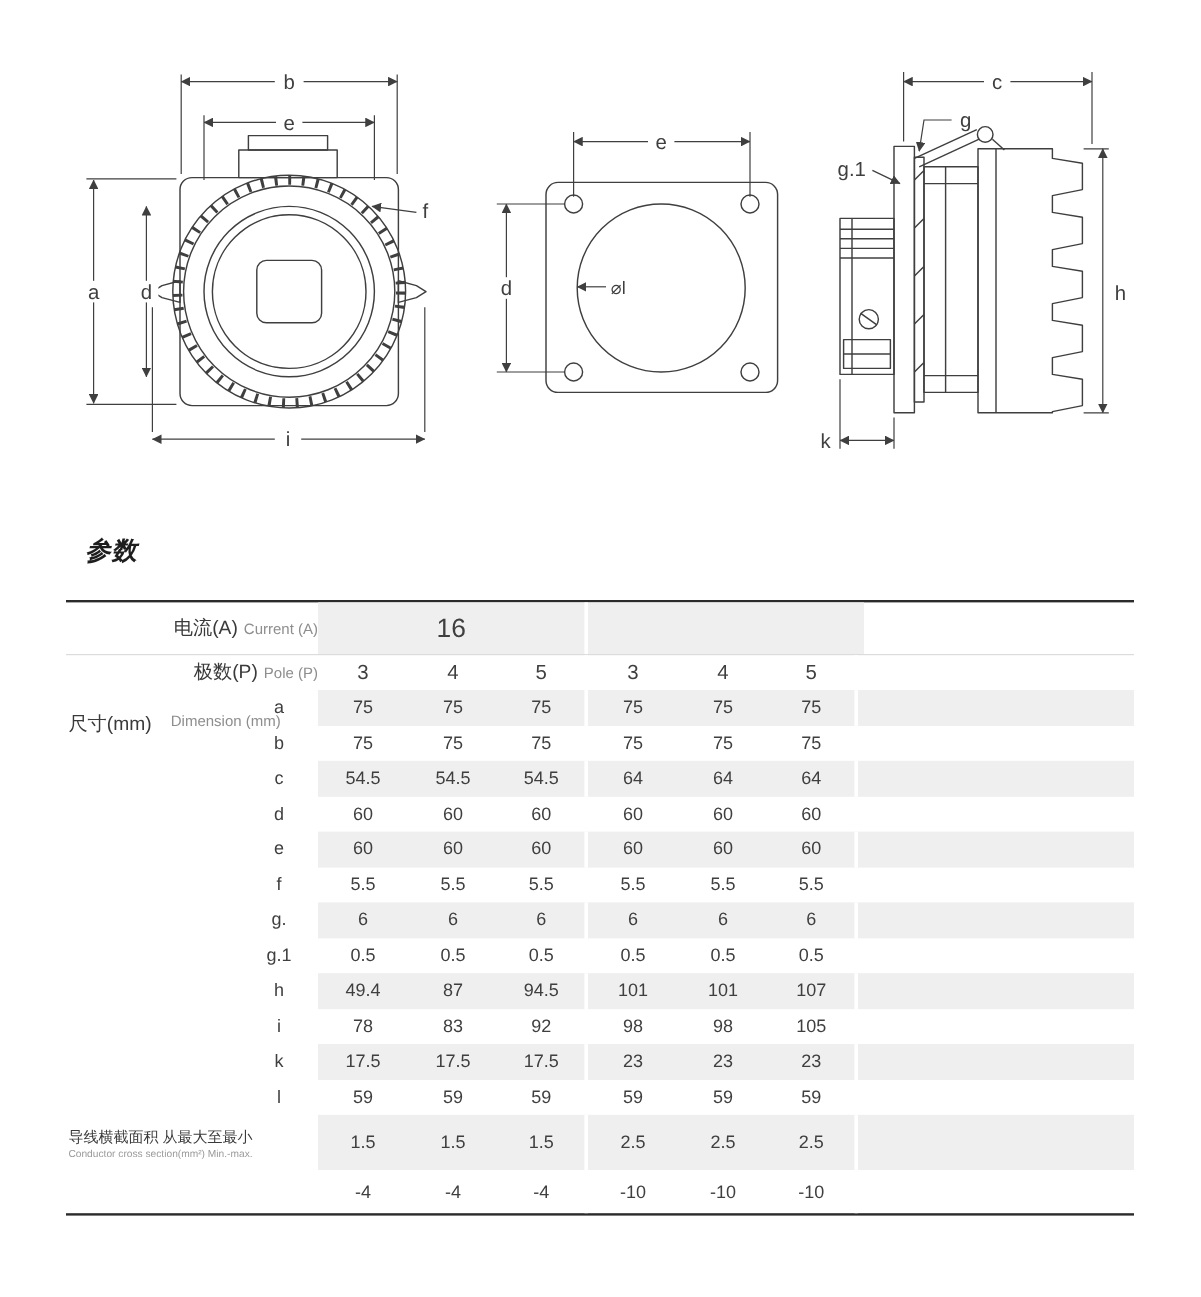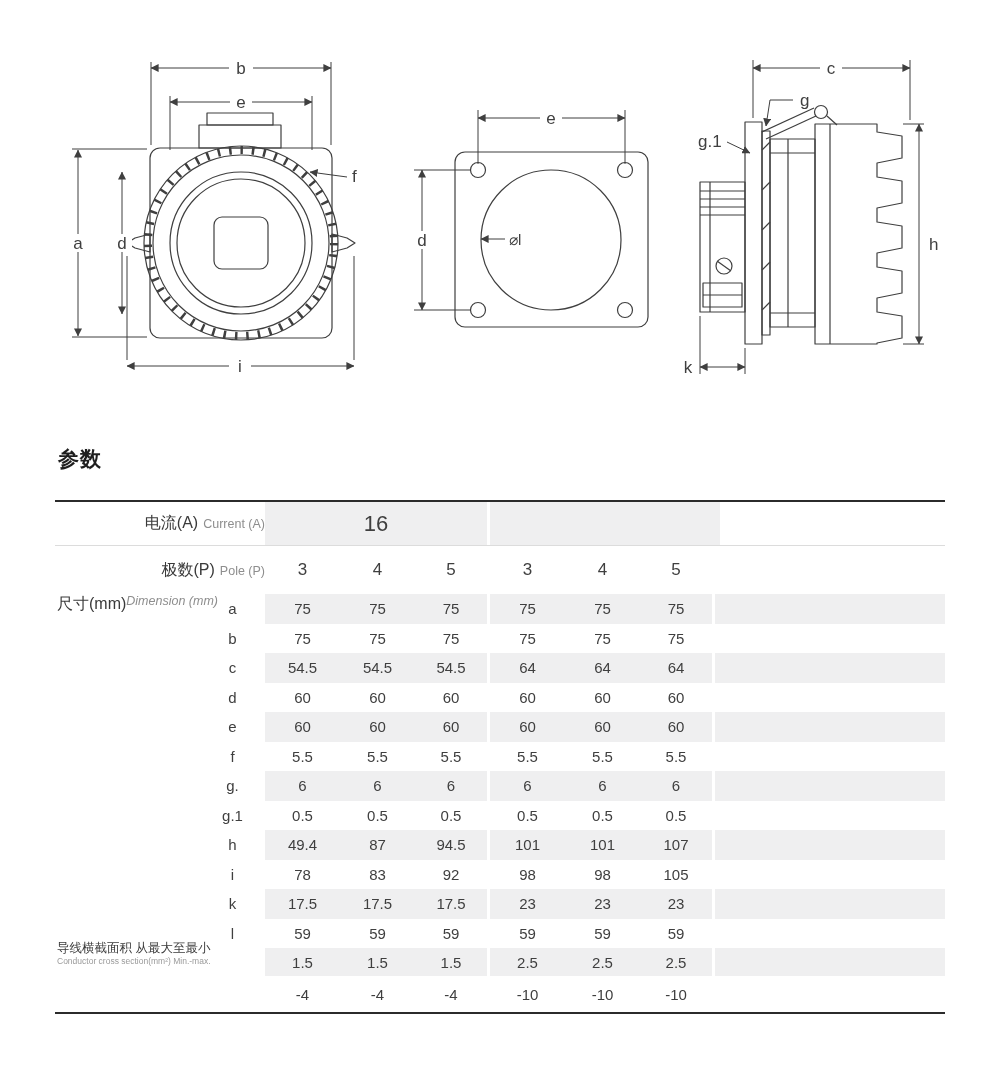"参数" .title { font-style: none -> italic; left: 58px -> 71px }
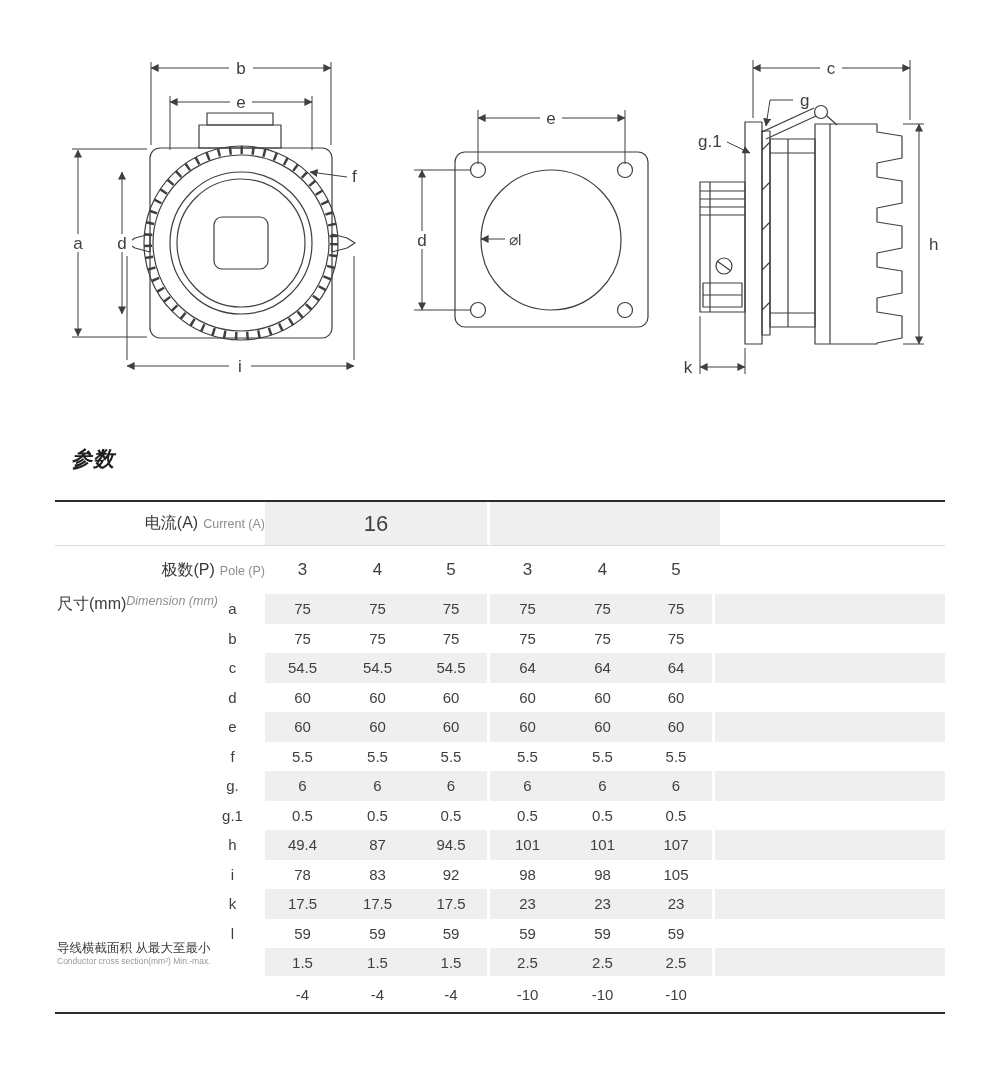"极数(P)" .pole-row { height: 48px -> 29px }
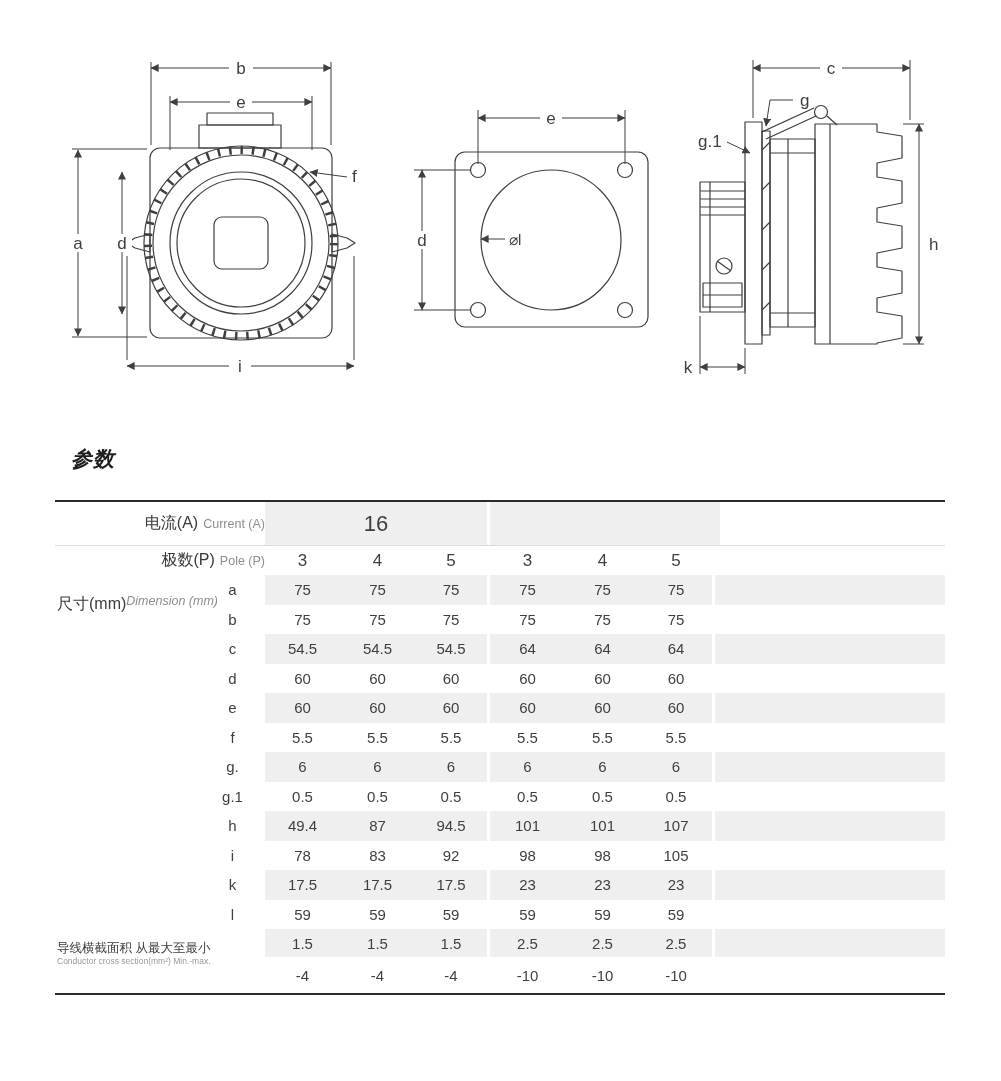"Dimension (mm)" .dim-block-label .en { font-style: italic -> none; margin-left: 0 -> 16px }
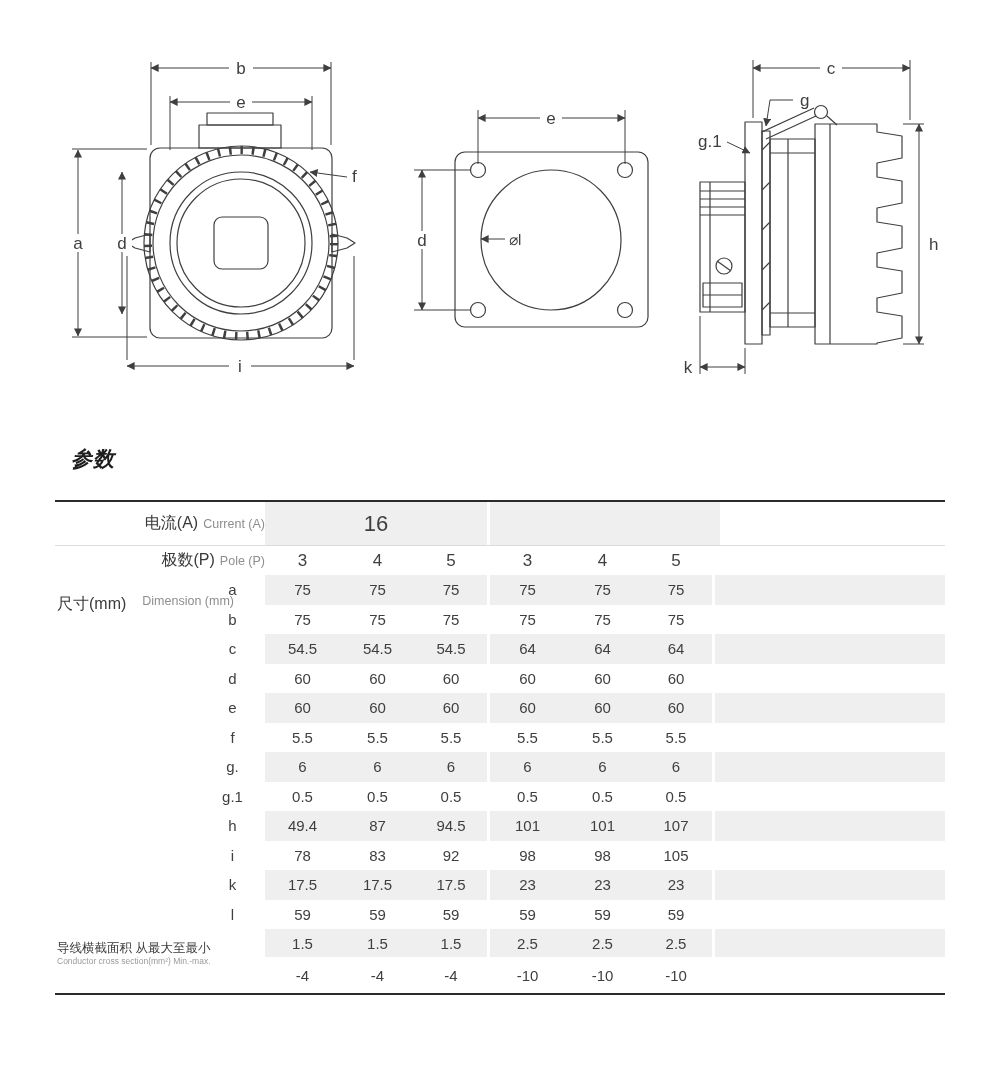"1.5" .con-row-0 { height: 28px -> 46px }
